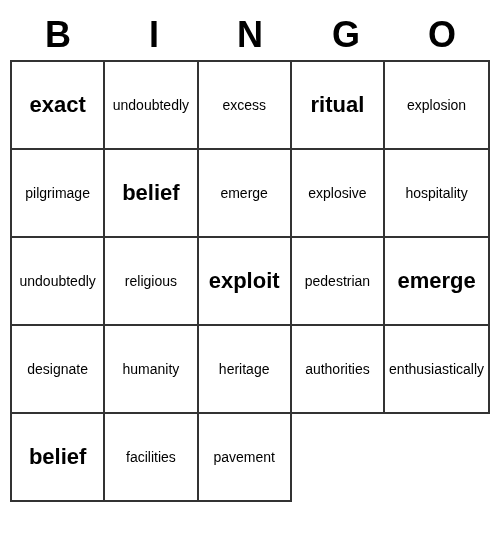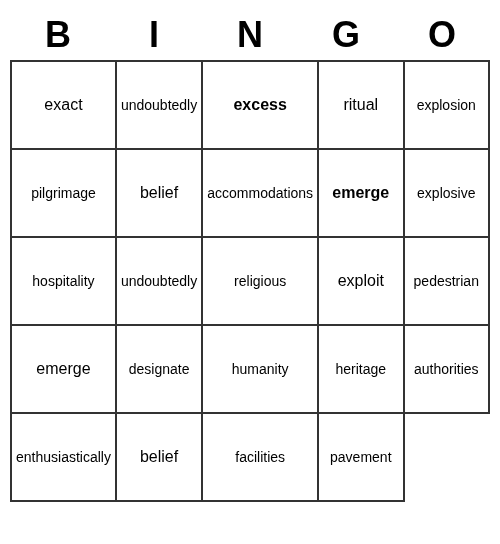"exact" .cell-text-large { font-size: 16px -> 22px; font-weight: normal -> bold }
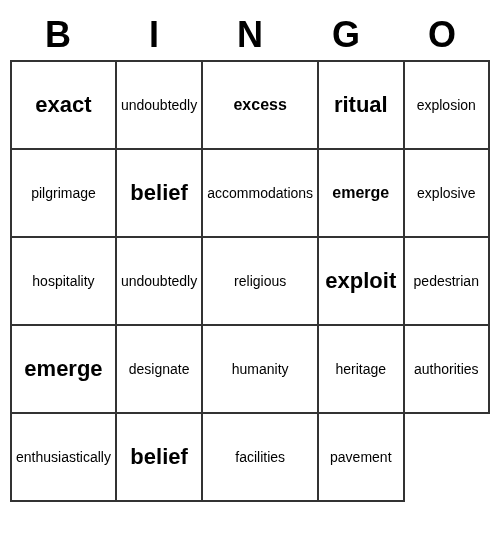"excess" .cell-text-medium { font-size: 16px -> 14px; font-weight: bold -> normal }
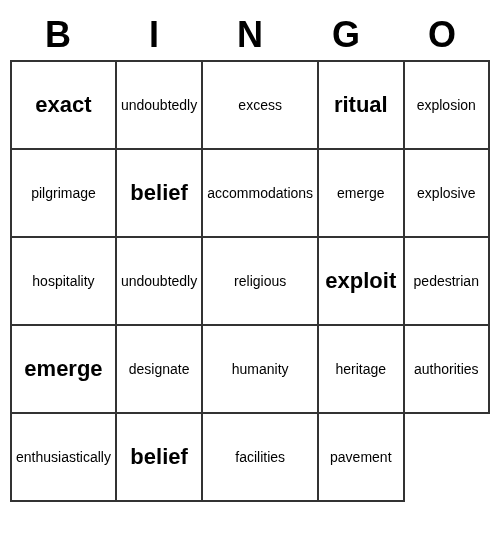"accommodations" div.bingo-cell { html: <div> <span>accommodations</span> </div> -> none }
